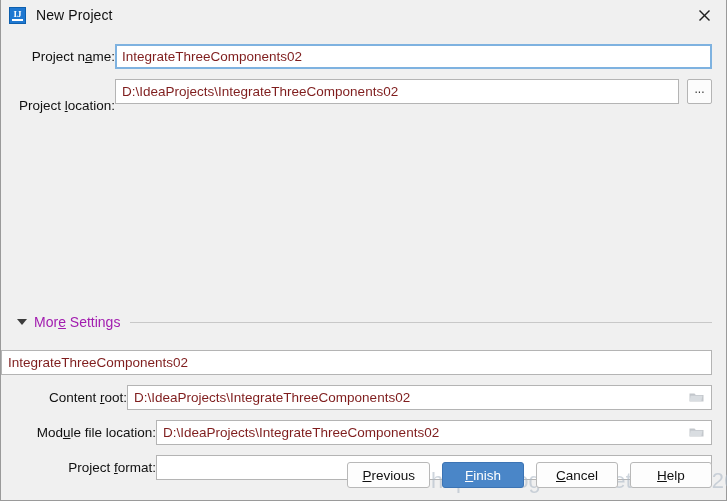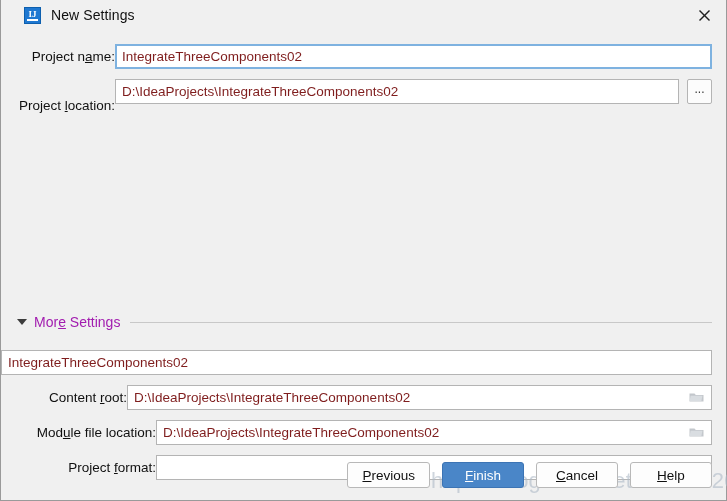"IJ" #titlebar { padding-left: 23px -> 8px }
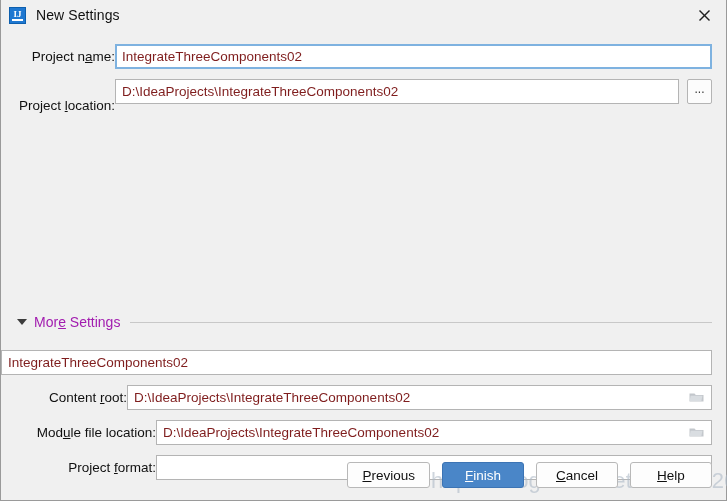"New Settings" div { text: Settings -> Project }
